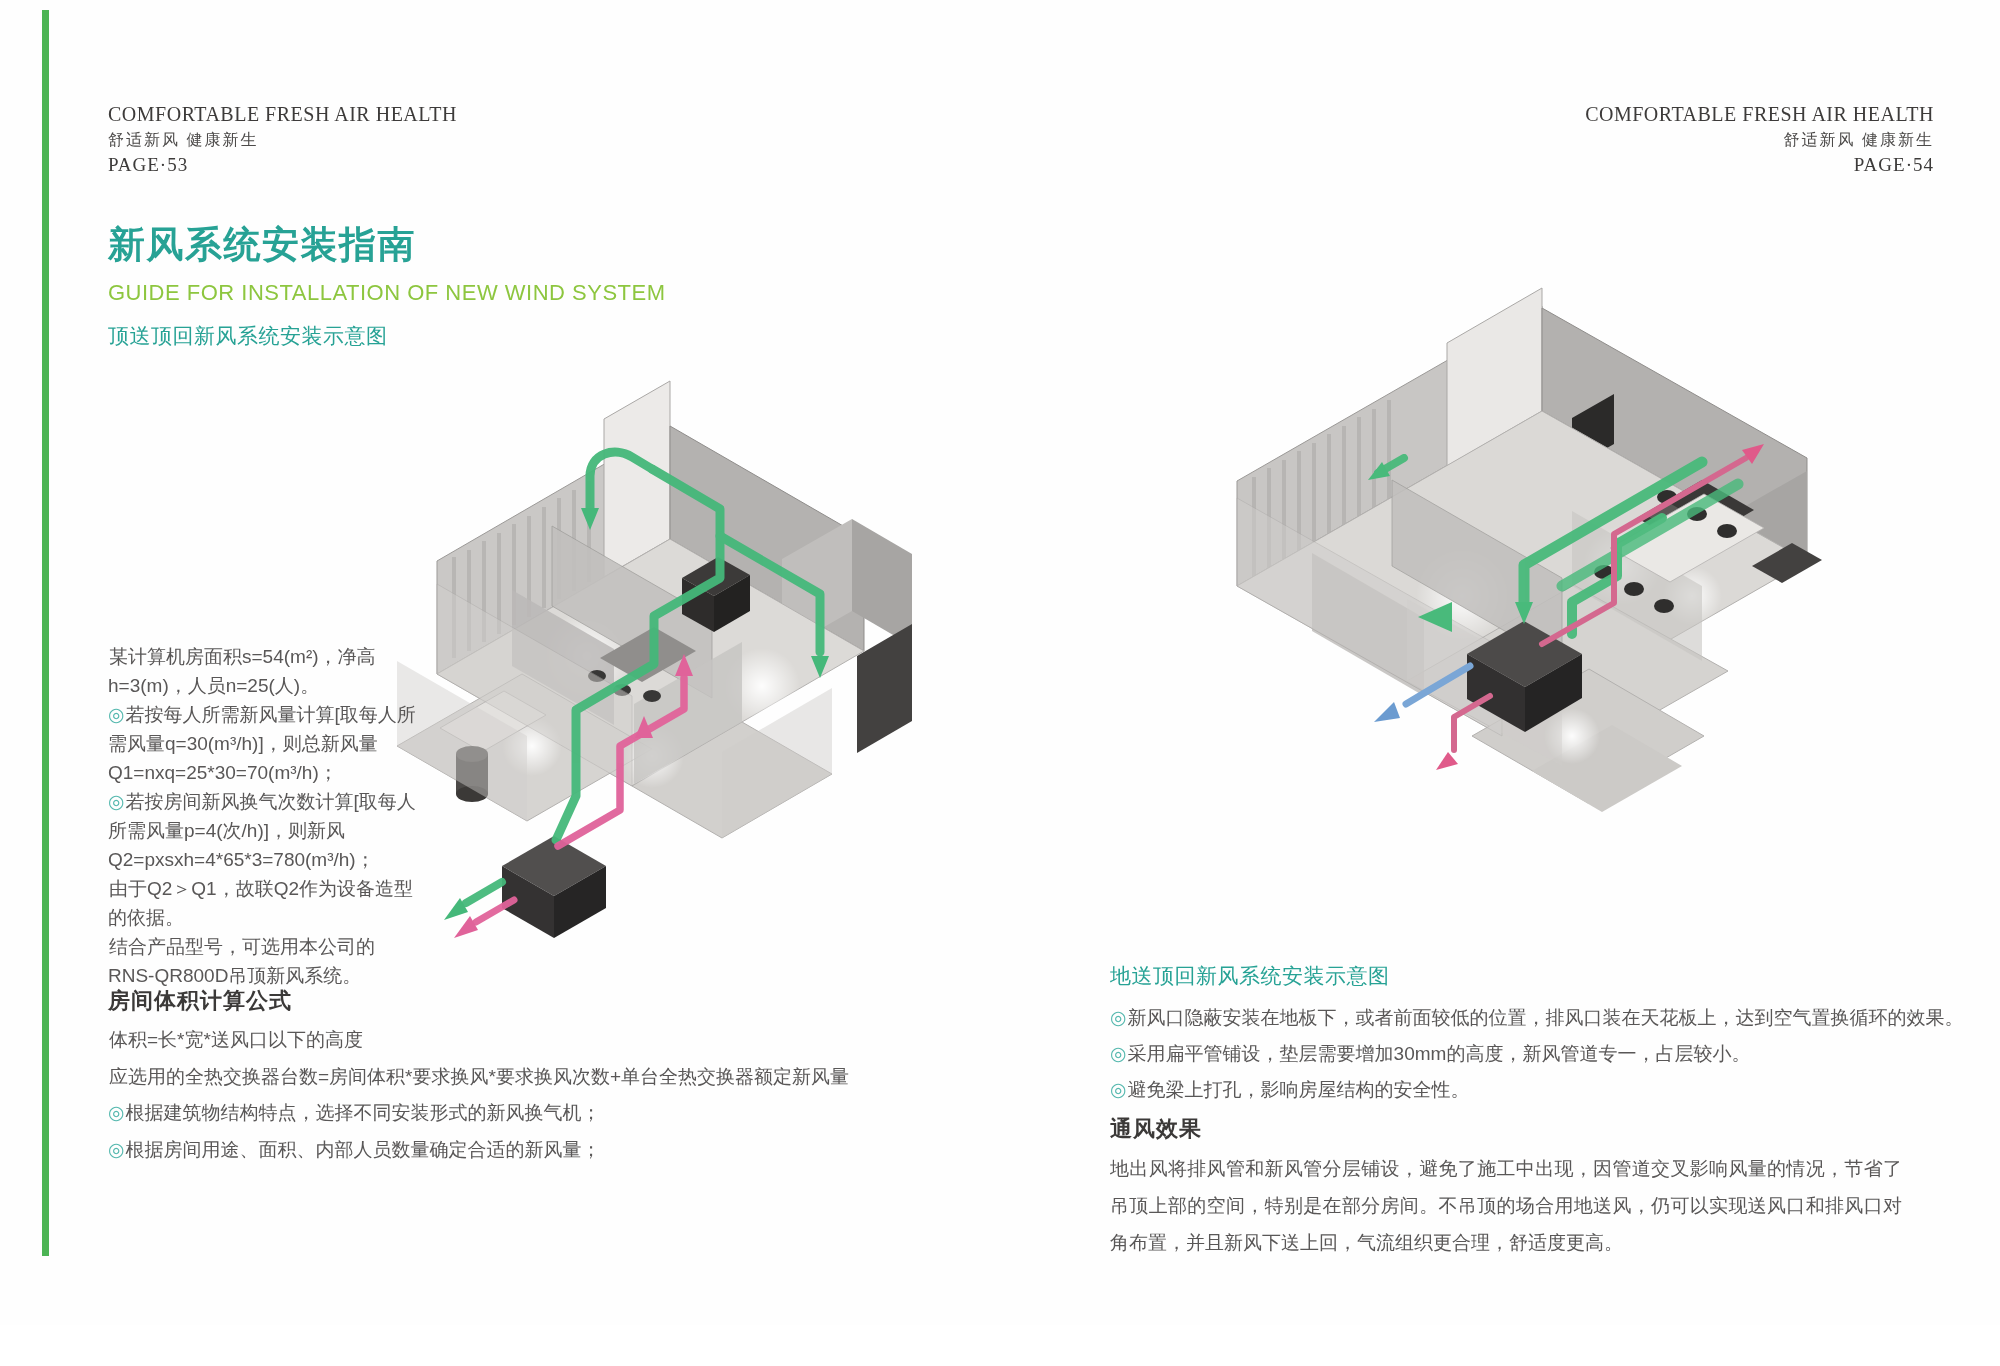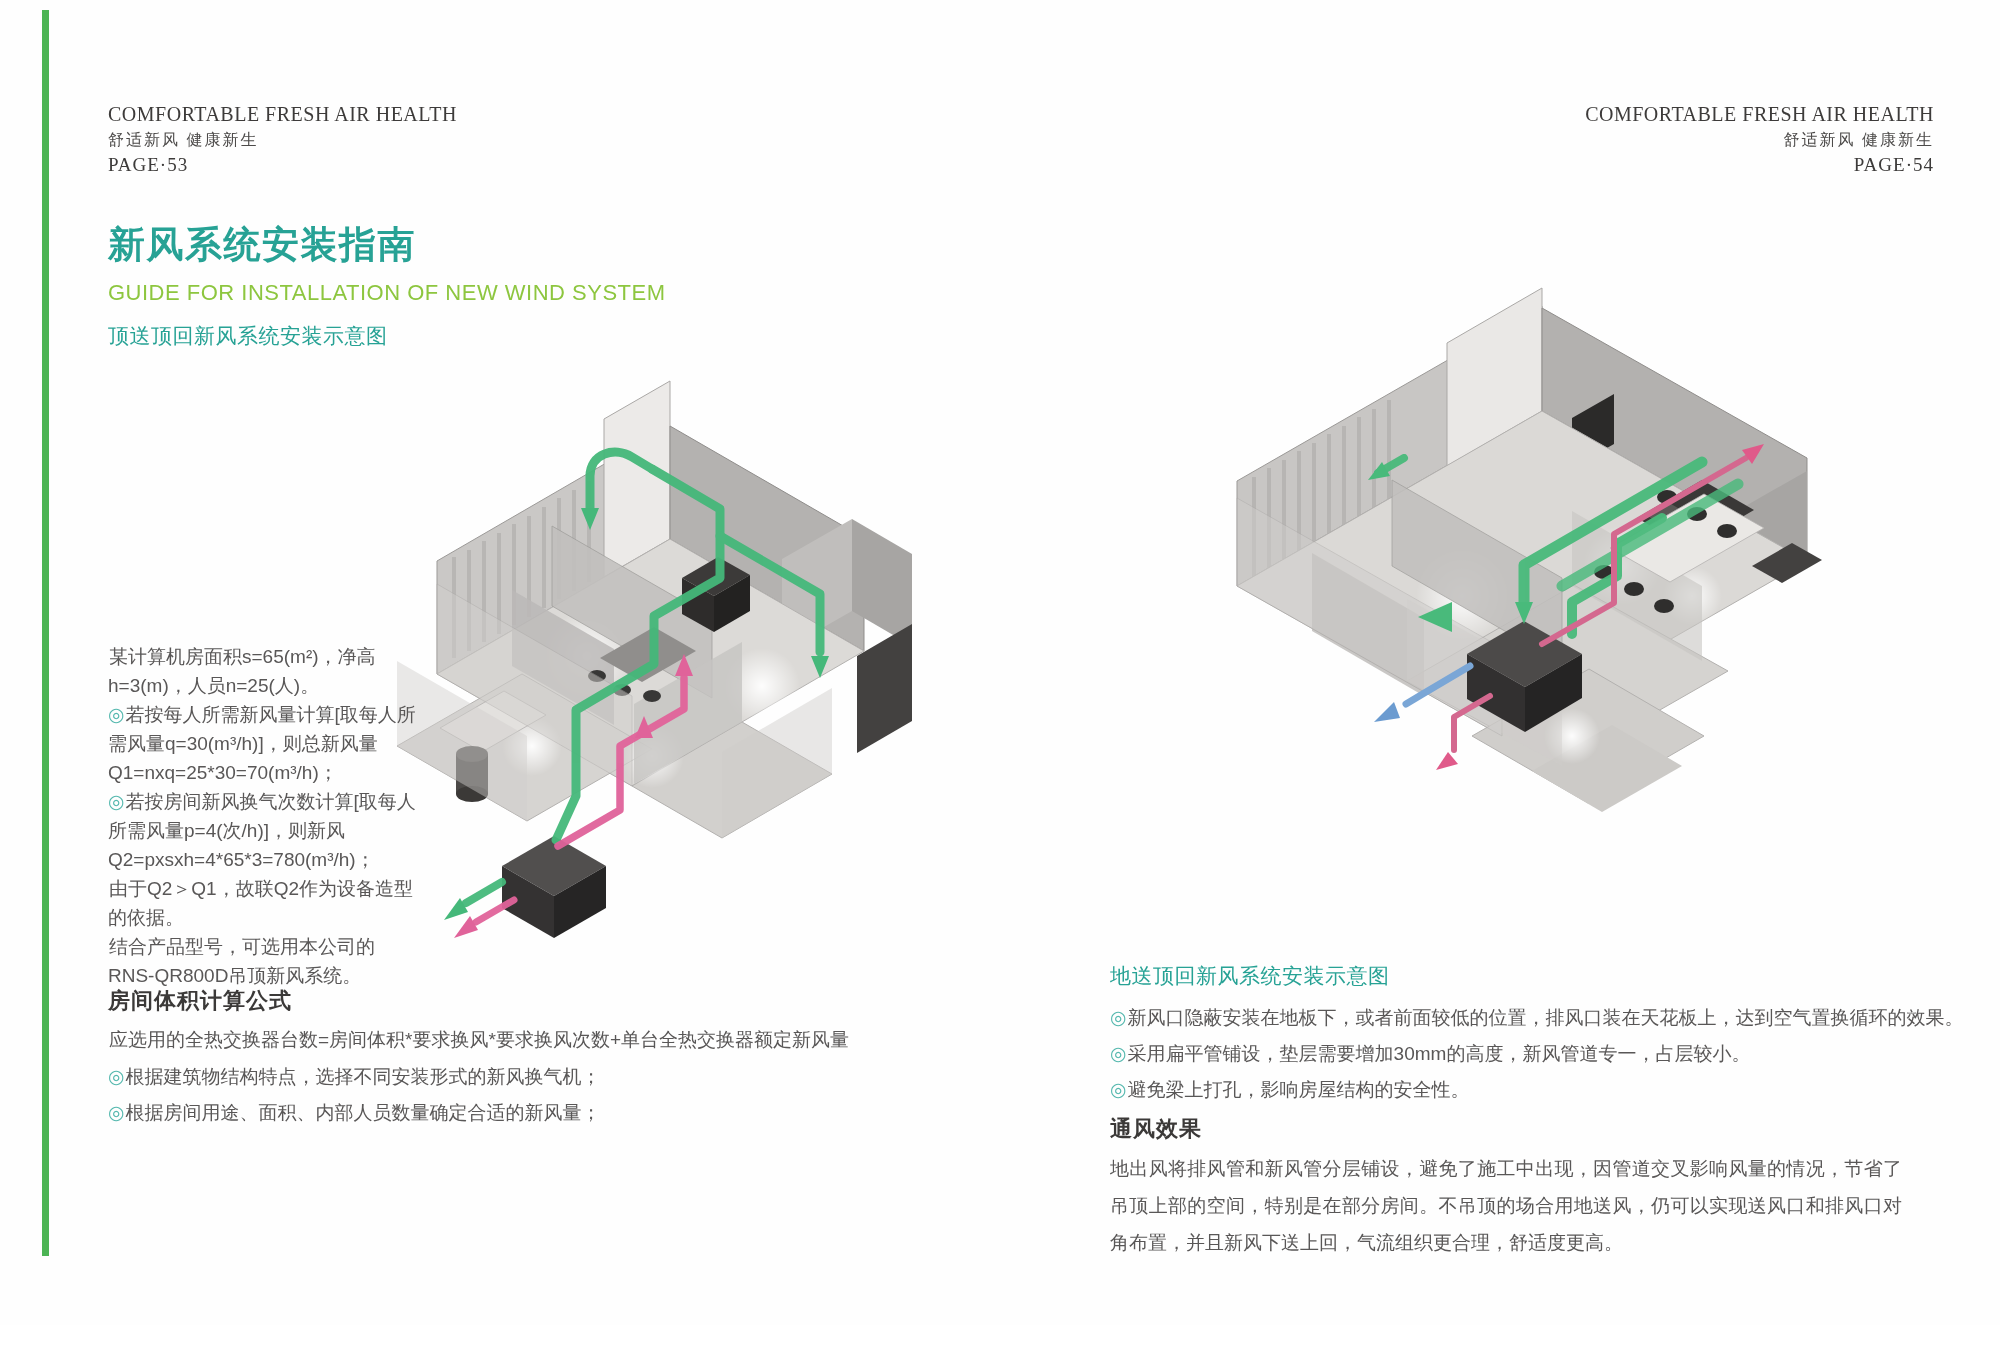"某计算机房面积s=65(m²)，净高h=3(m)，人员n=25(人)。" span { text: 65 -> 54 }
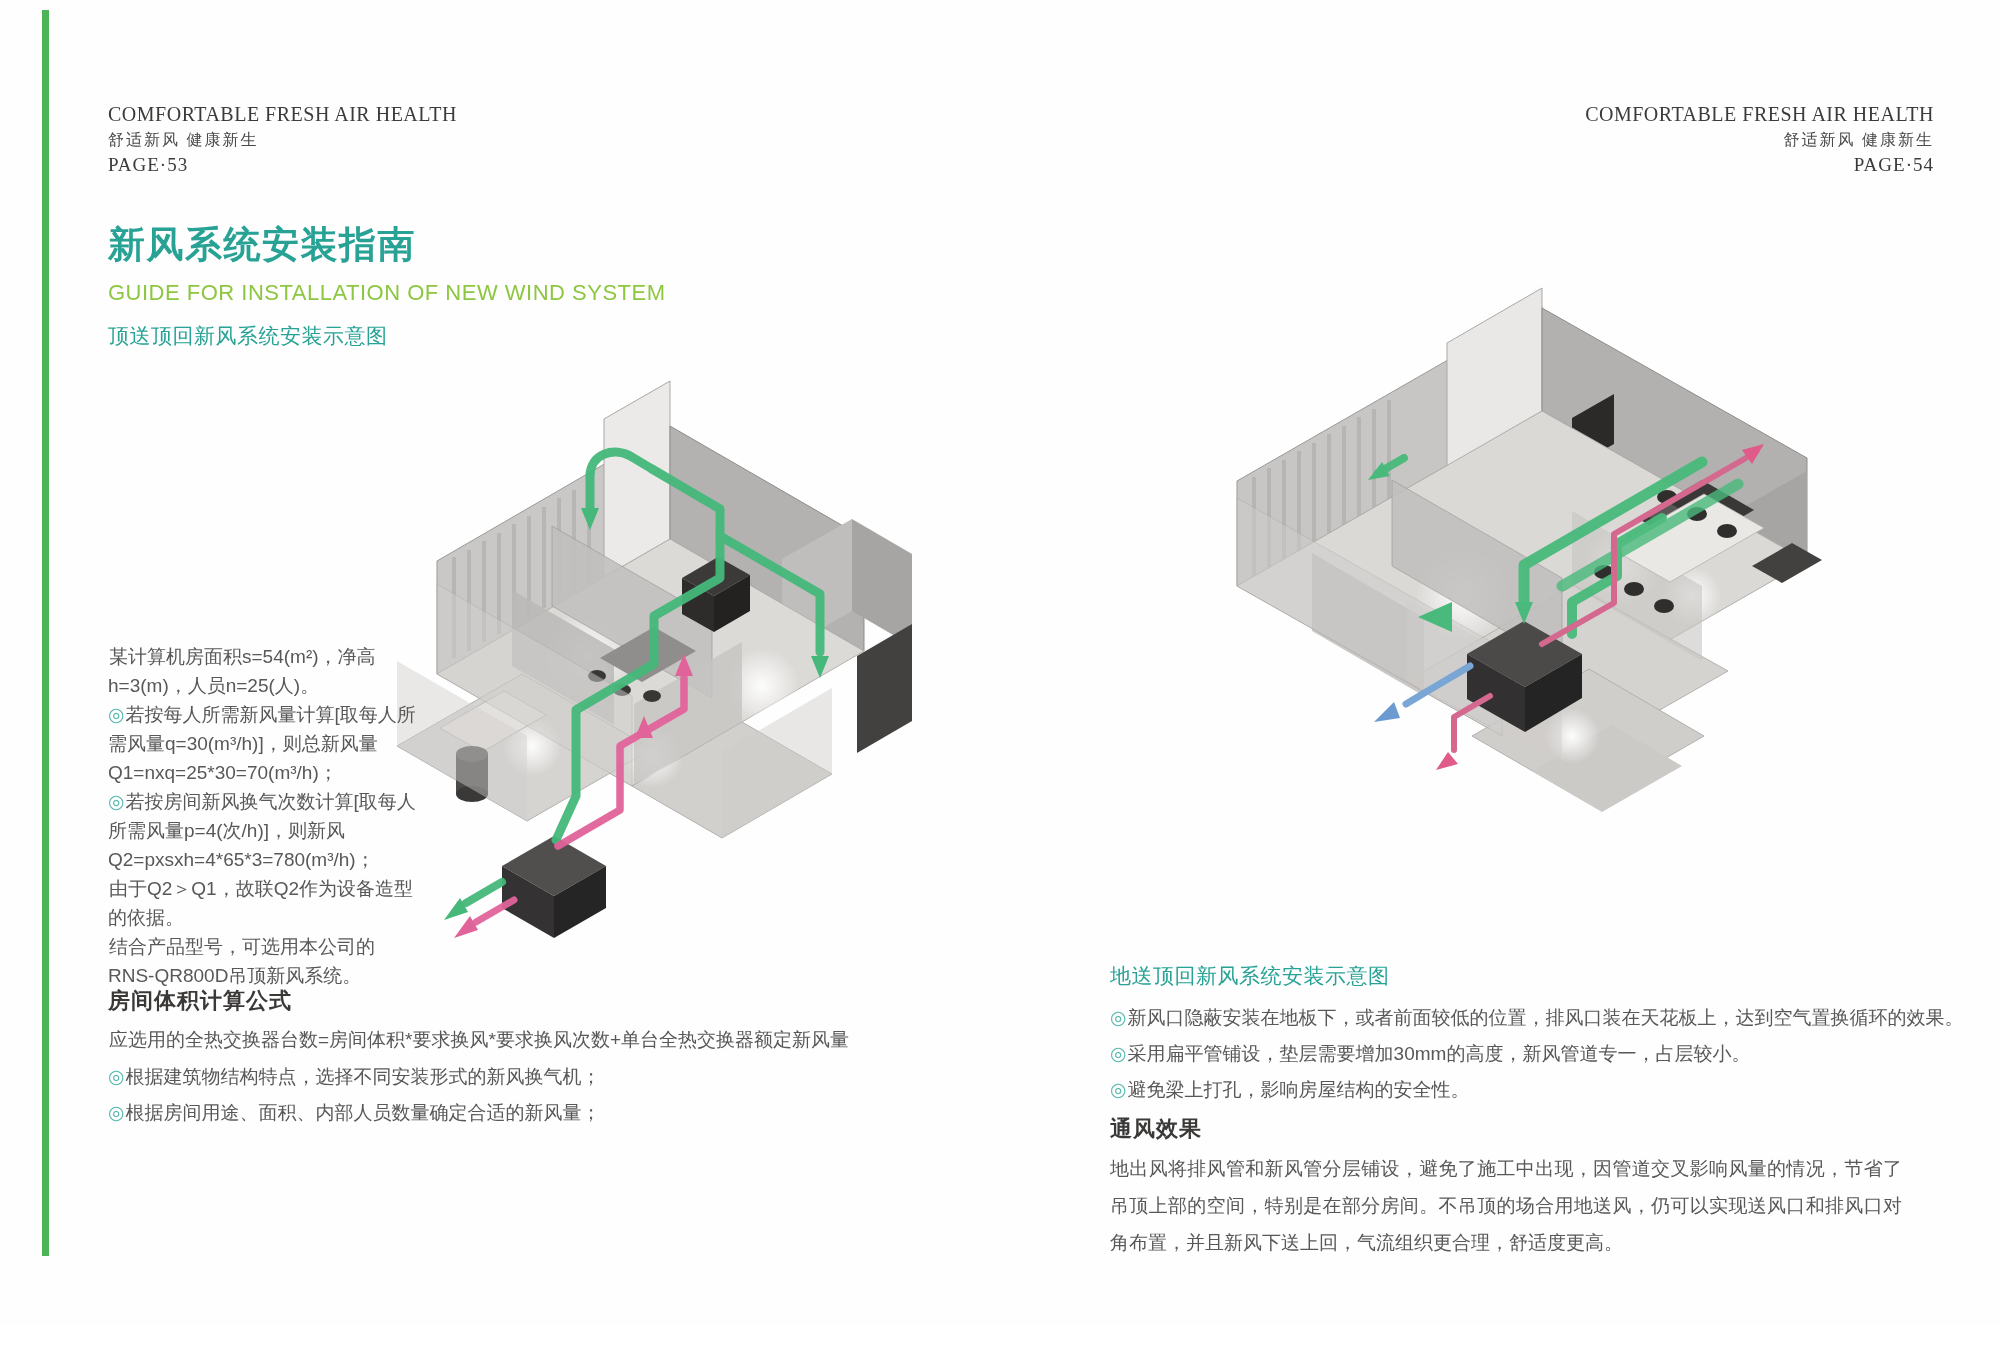"体积=长*宽*送风口以下的高度" div.calc-item { html: none -> <div><span></span><span>体积=长*宽*送风口以下的高度</span></div> }
